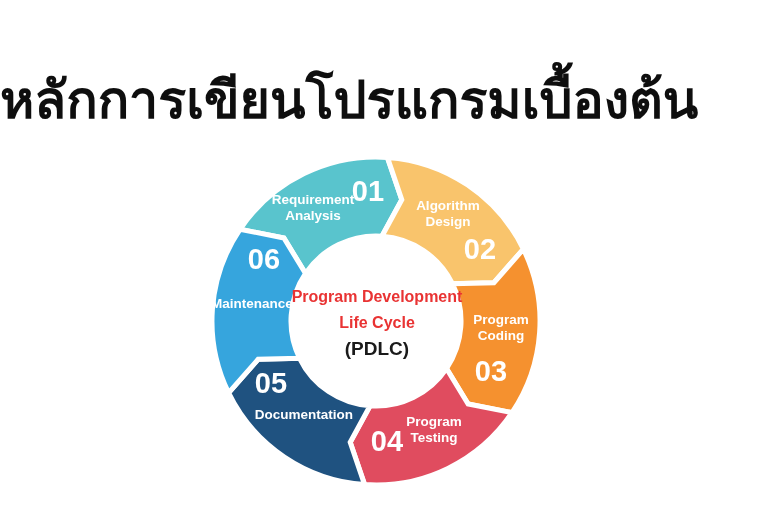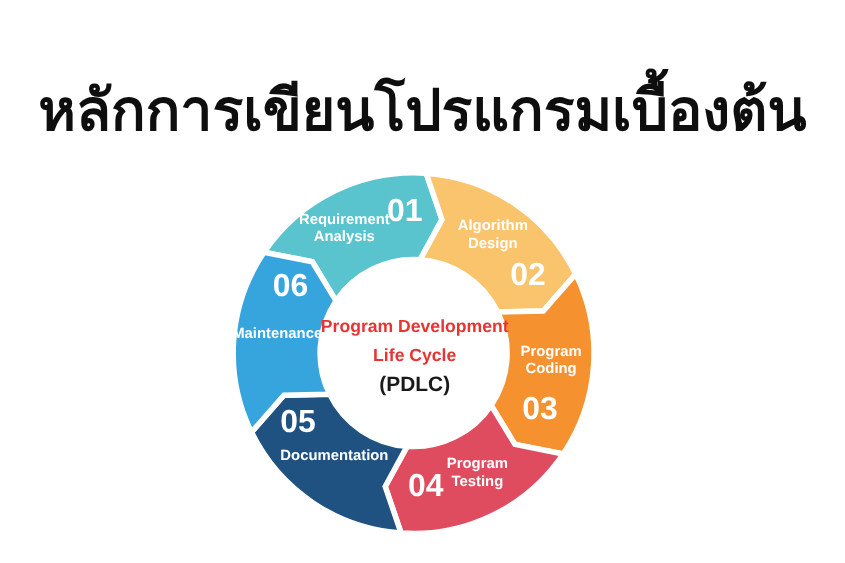"หลักการเขียนโปรแกรมเบื้องต้น" .page-title { text-align: center -> left }
